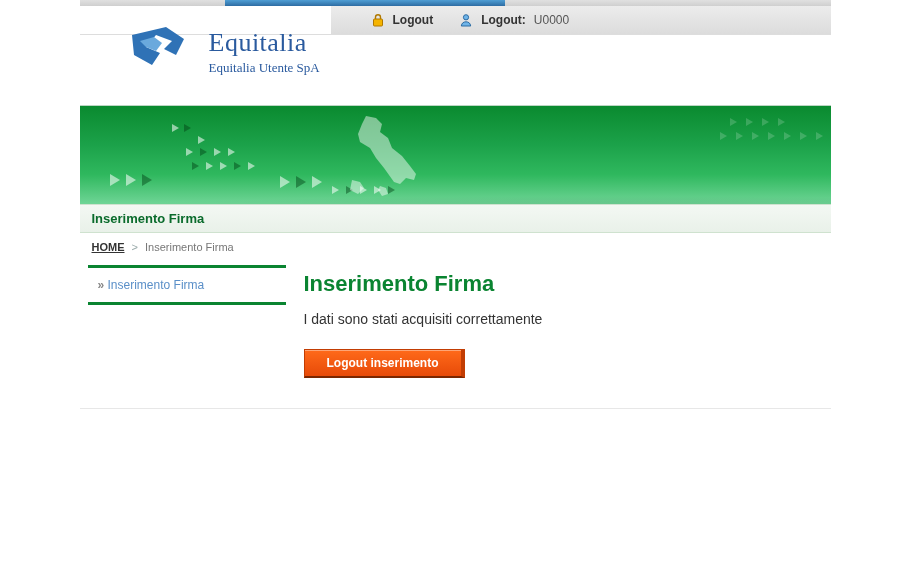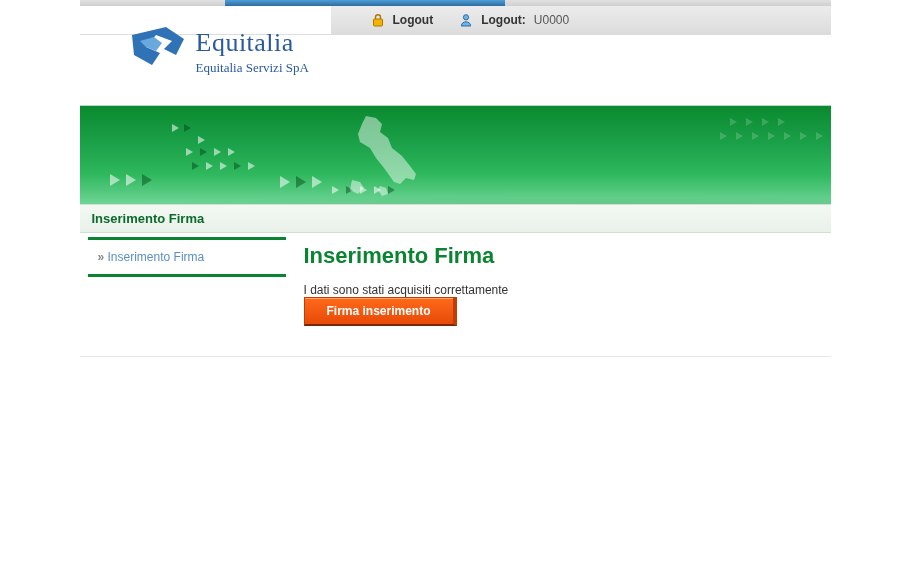"Equitalia" .logo { gap: 6px -> 19px }
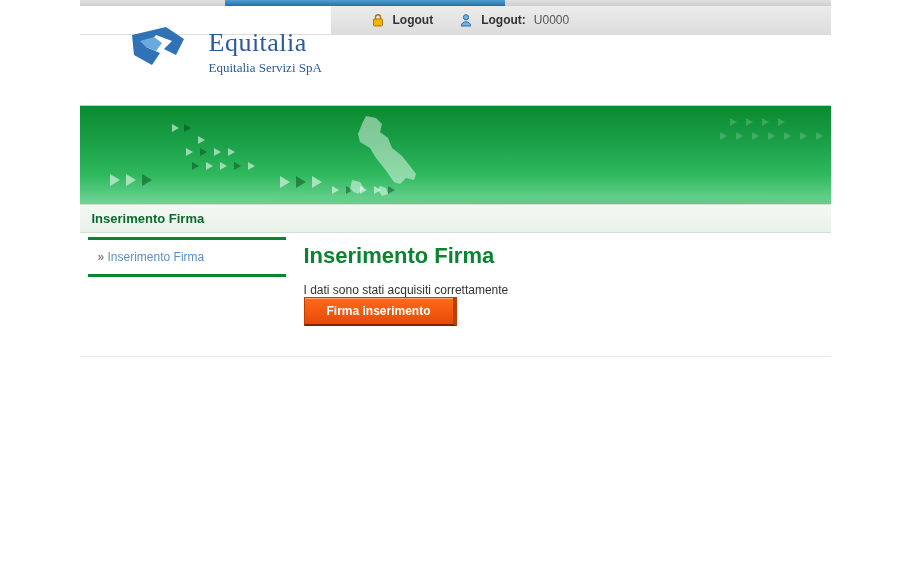"Equitalia Servizi SpA" div.t2 { text: Servizi -> Utente }
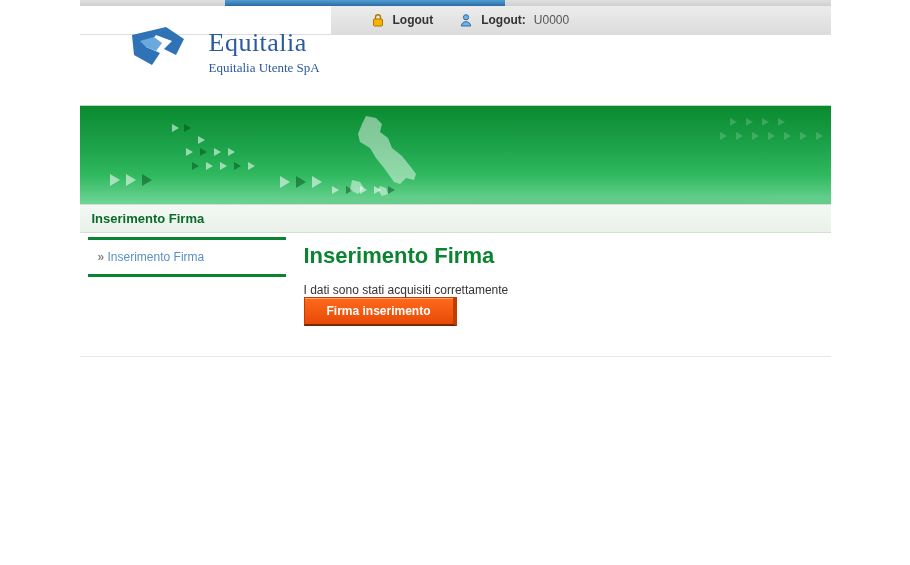"HOME > Inserimento Firma" div.breadcrumb { html: none -> <div> <a>HOME</a> <span>&gt;</span> <span>Inserimento Firma</span> </div> }
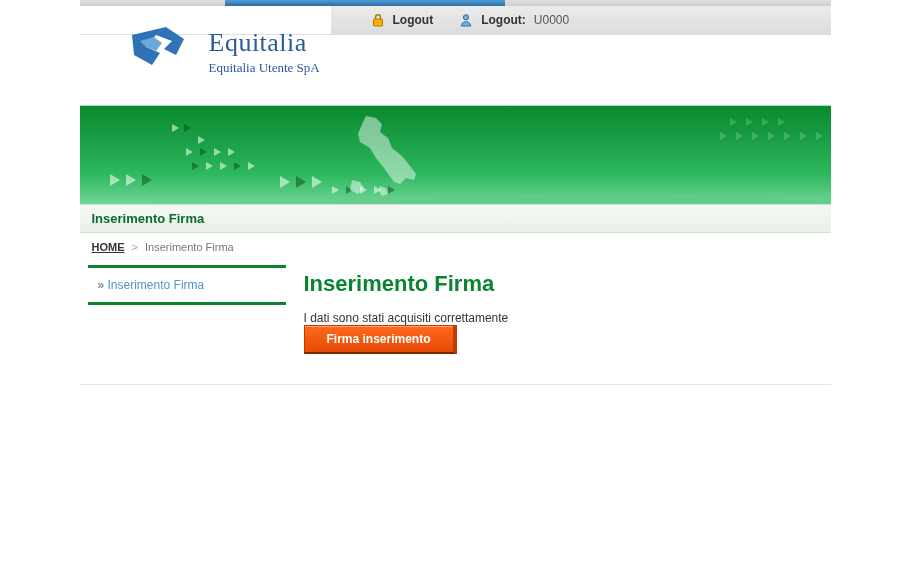"I dati sono stati acquisiti" .main .msg { font-size: 12px -> 14px; margin-bottom: none -> 22px }
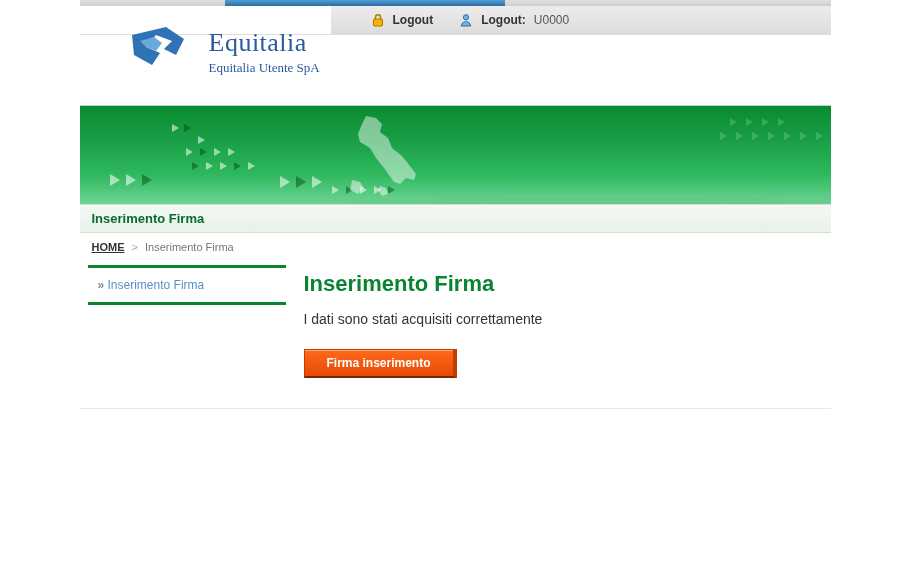"Firma inserimento" button.btn-orange { text: Firma -> Logout }
